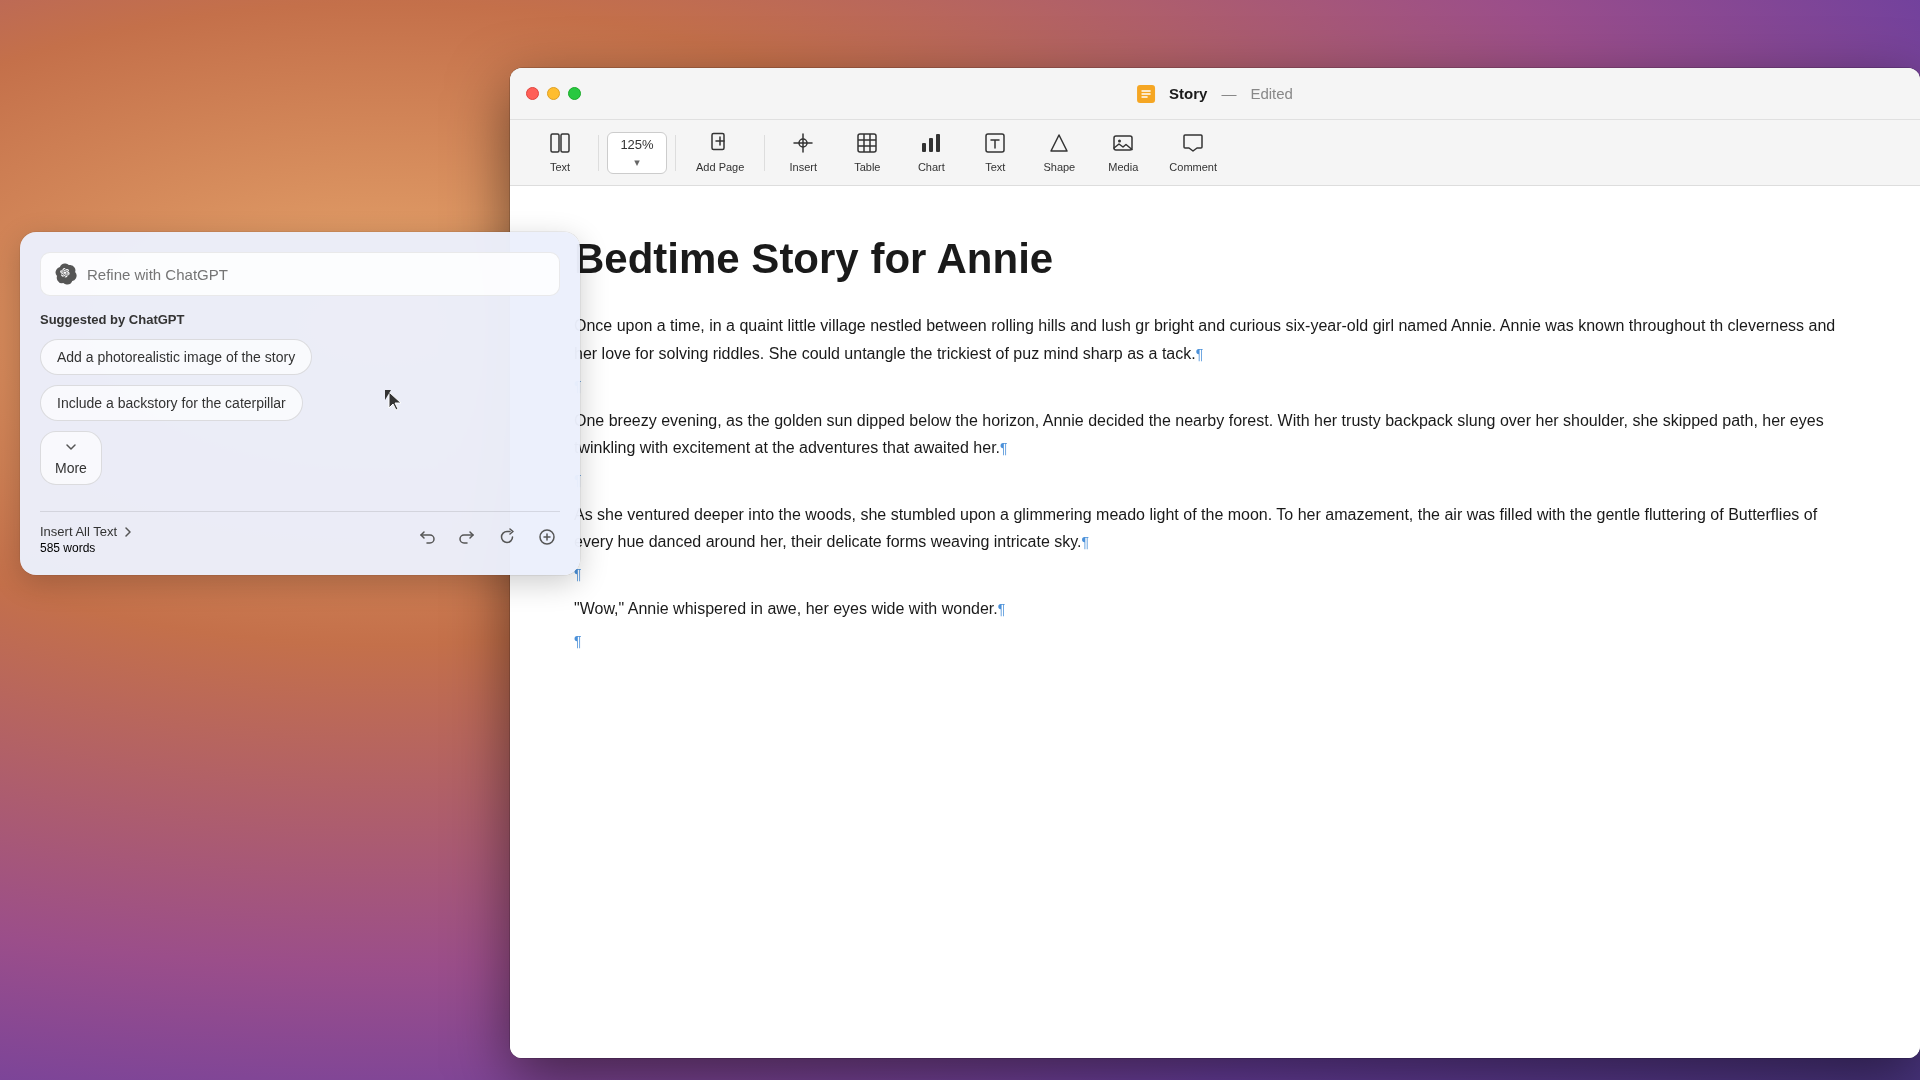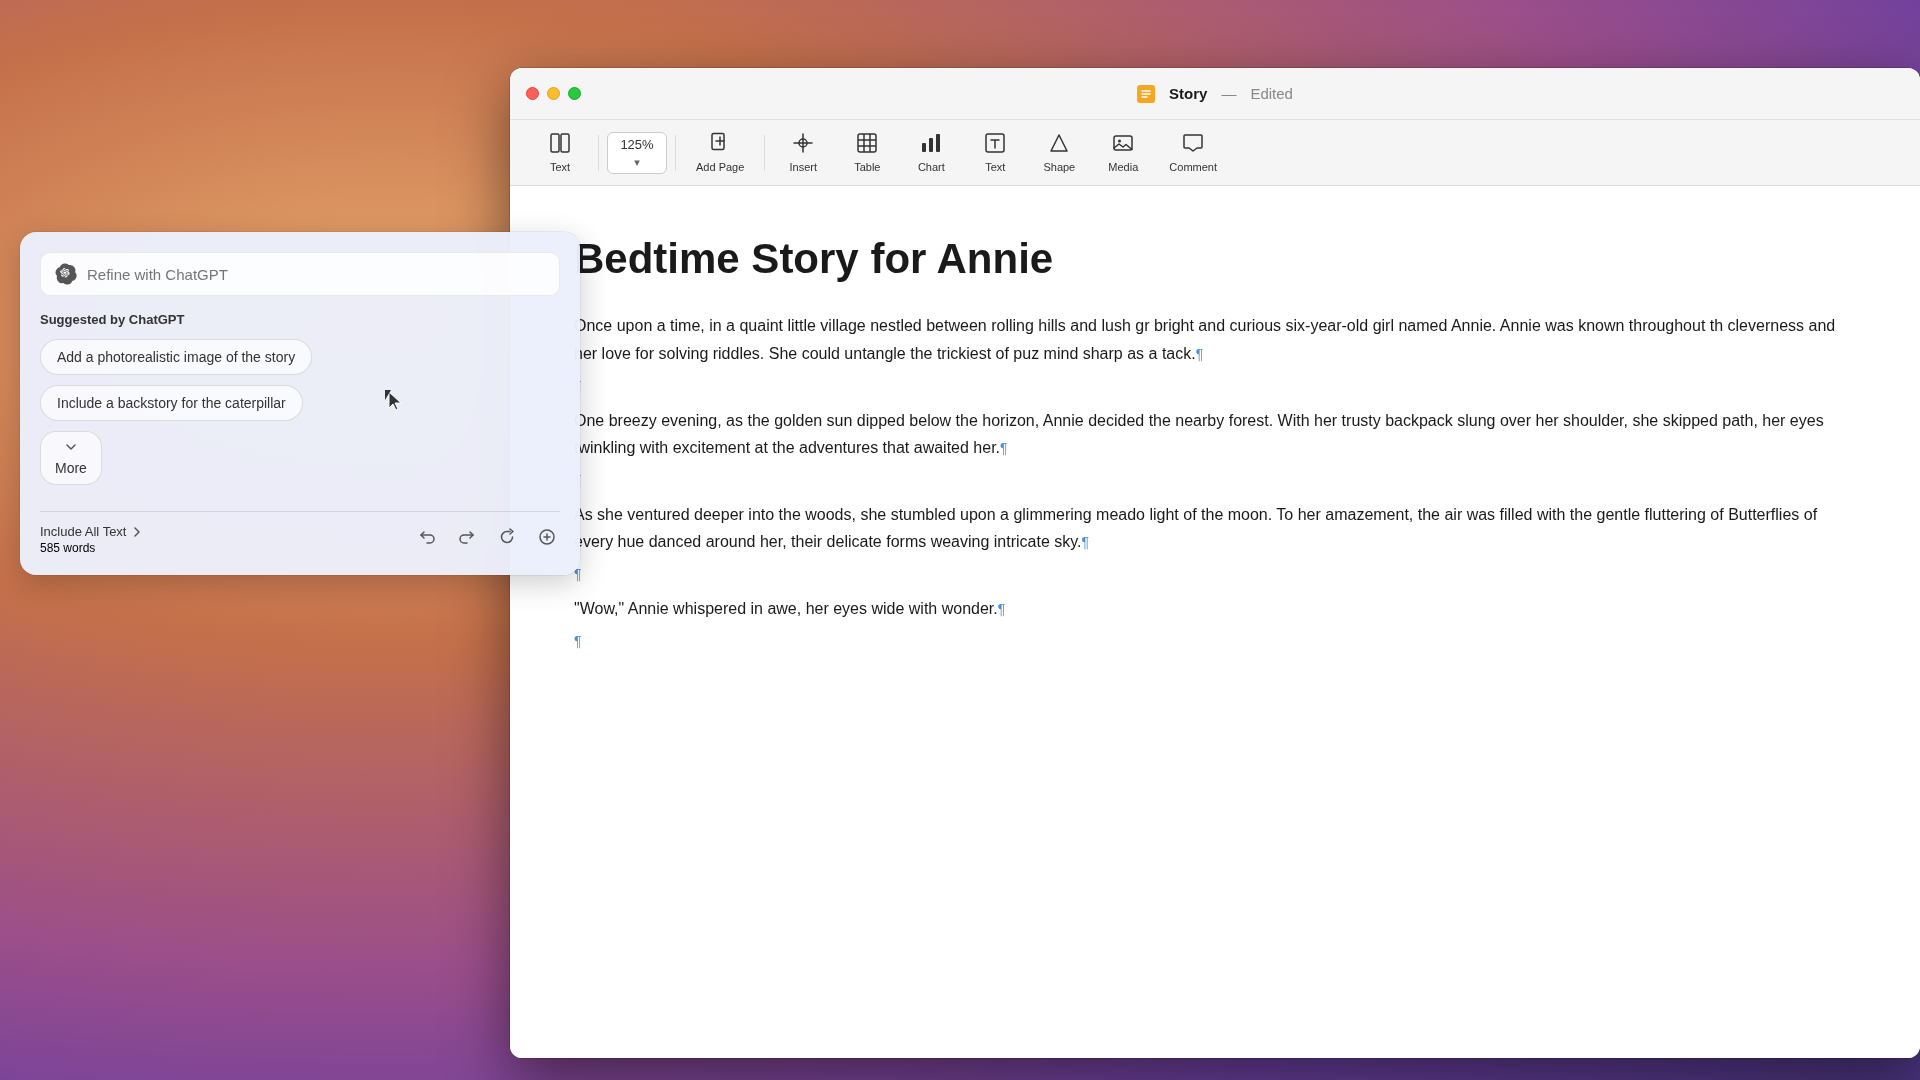"Include All Text" span { text: Include -> Insert }
